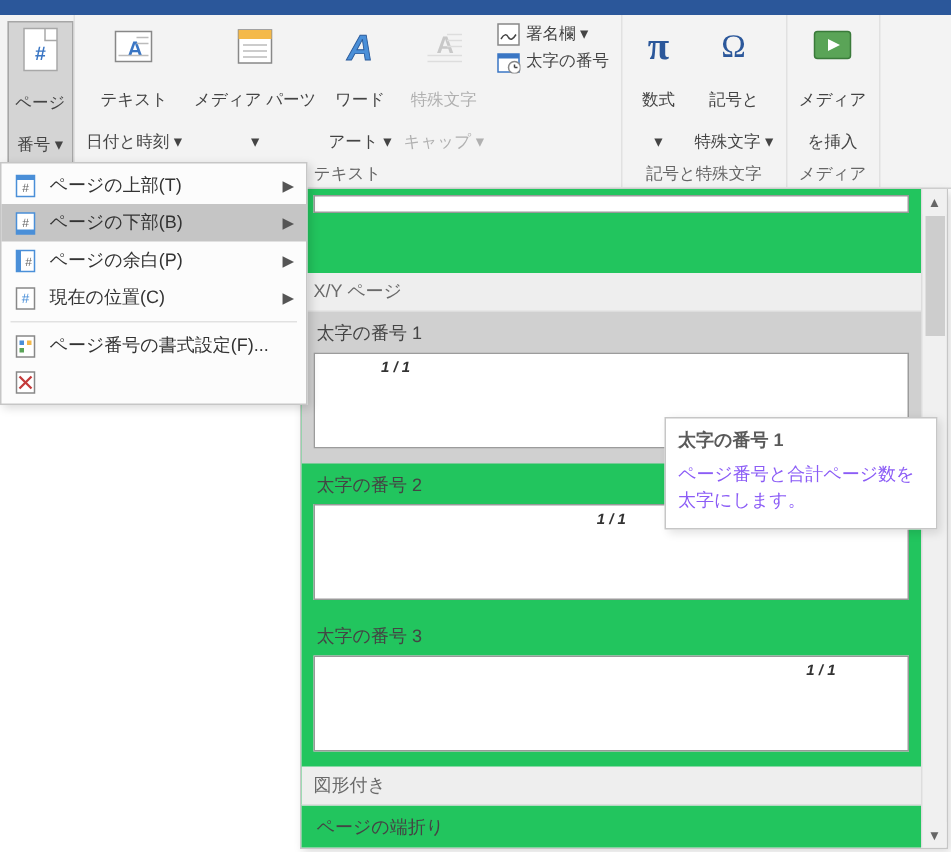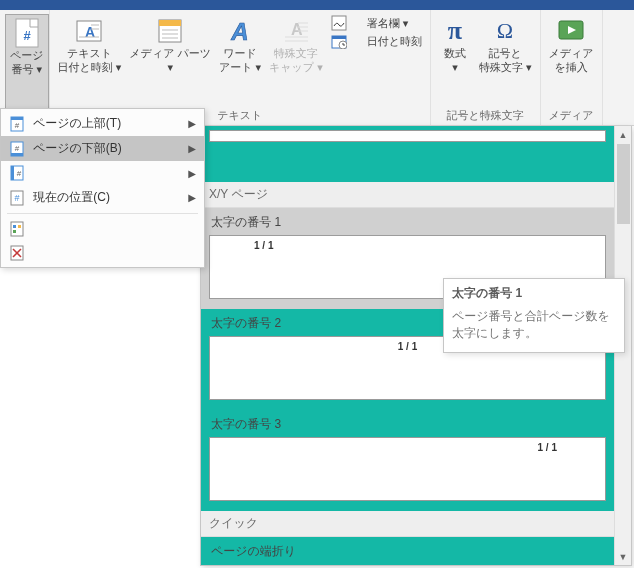"署名欄 ▾" .med-row { align-items: center -> flex-start; gap: 20px -> 4px }
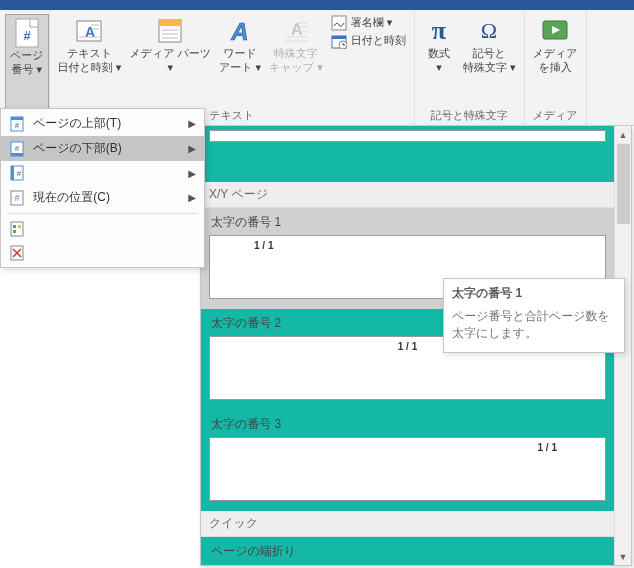"日付と時刻" span { text: 日付と時刻 -> 太字の番号 }
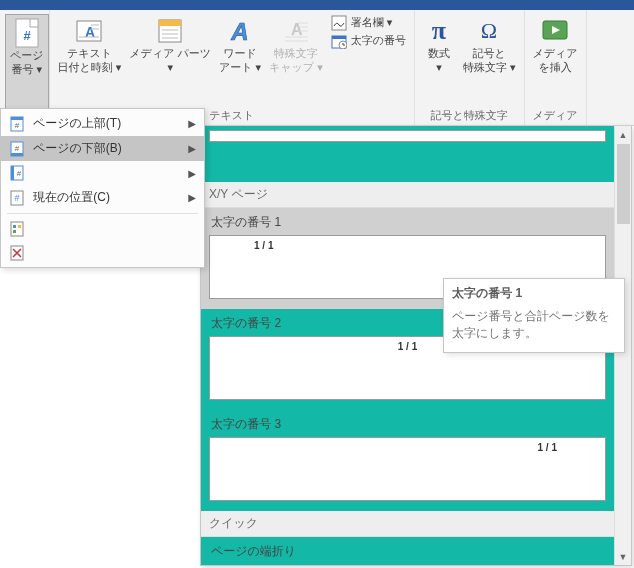"ページ" .big-btn .lbl { margin-top: 0 -> 14px }
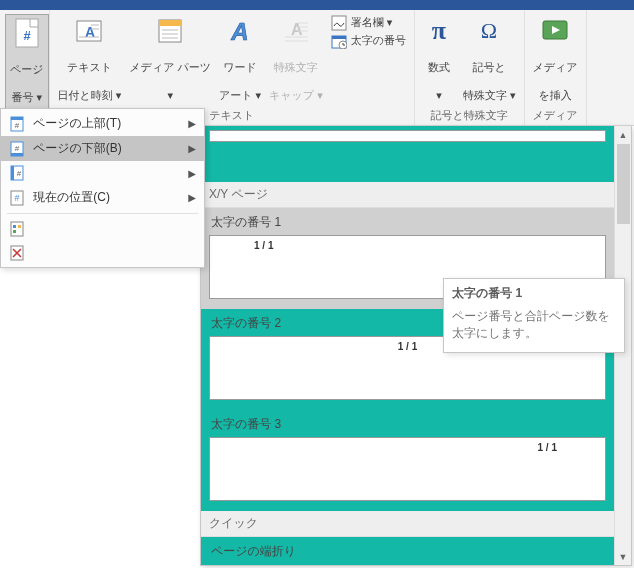"ページの余白(P)" span { html: none -> <span>ページの余白(P)</span> }
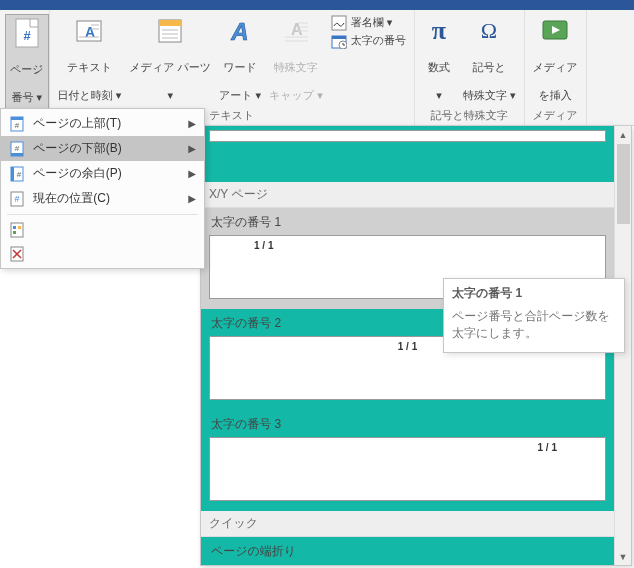"X/Y ページ" .gallery-scroll { background: #14b8a6 -> #22c55e }
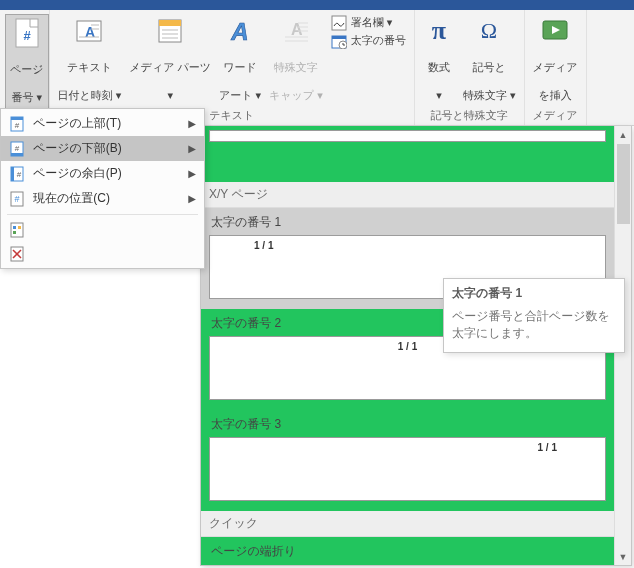"ページ番号の書式設定(F)..." span { html: none -> <span>ページ番号の書式設定(F)...</span> }
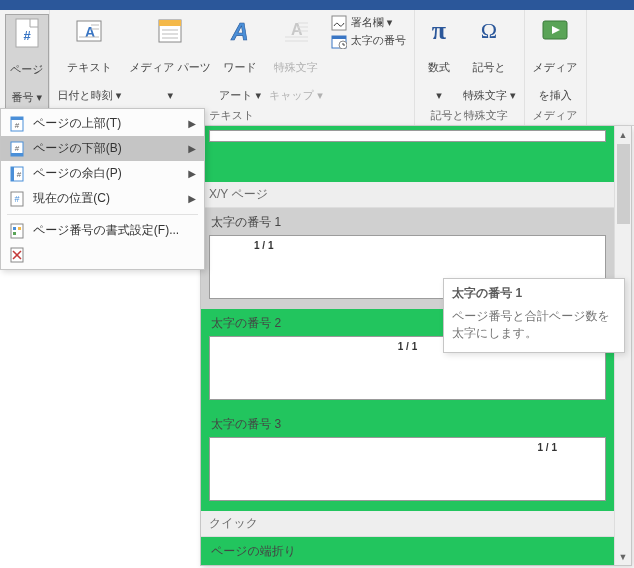"1 / 1" .preview { font-style: none -> italic }
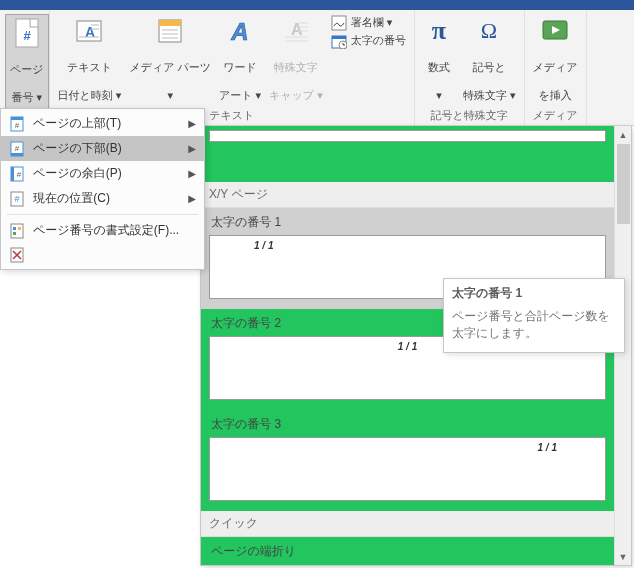"ページ番号と合計ページ数を太字にします。" .tooltip .tt-body { color: #737373 -> #8b5cf6 }
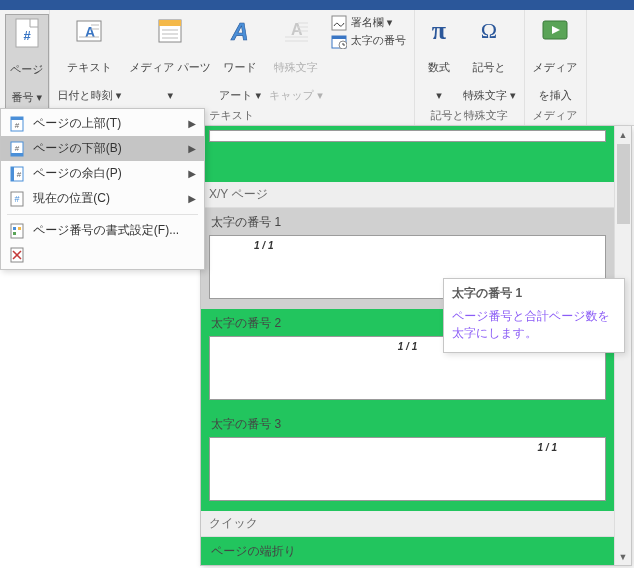"クイック" div.gal-header { text: クイック -> 図形付き }
